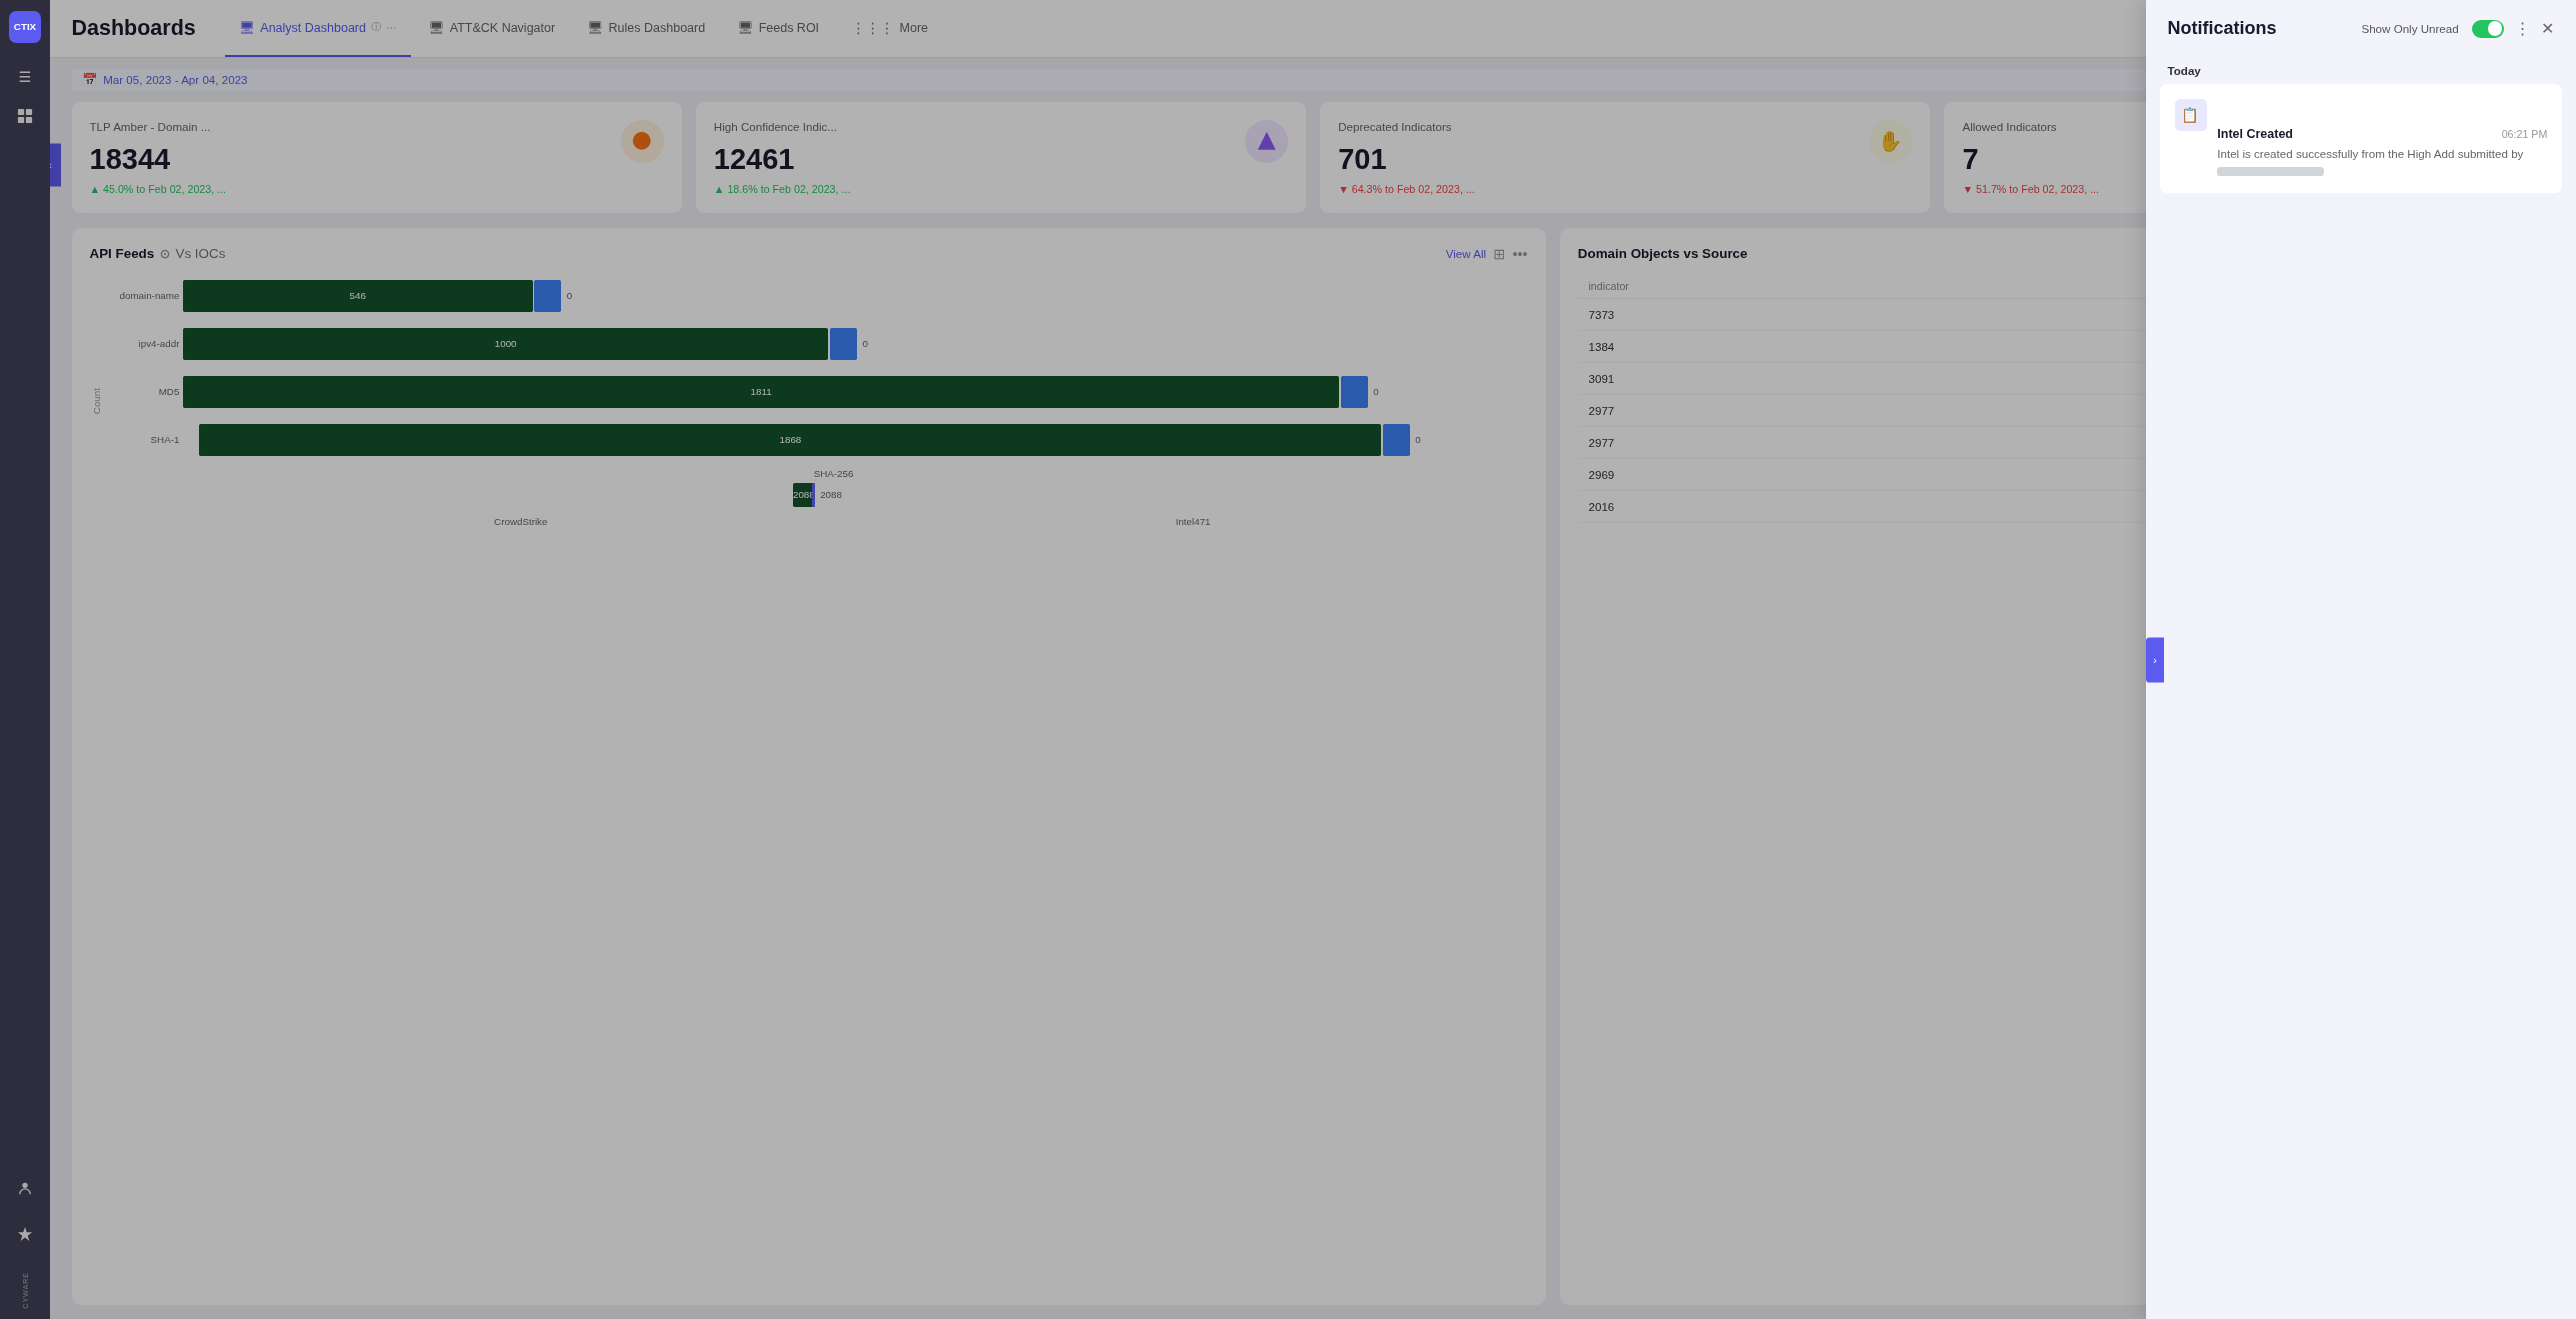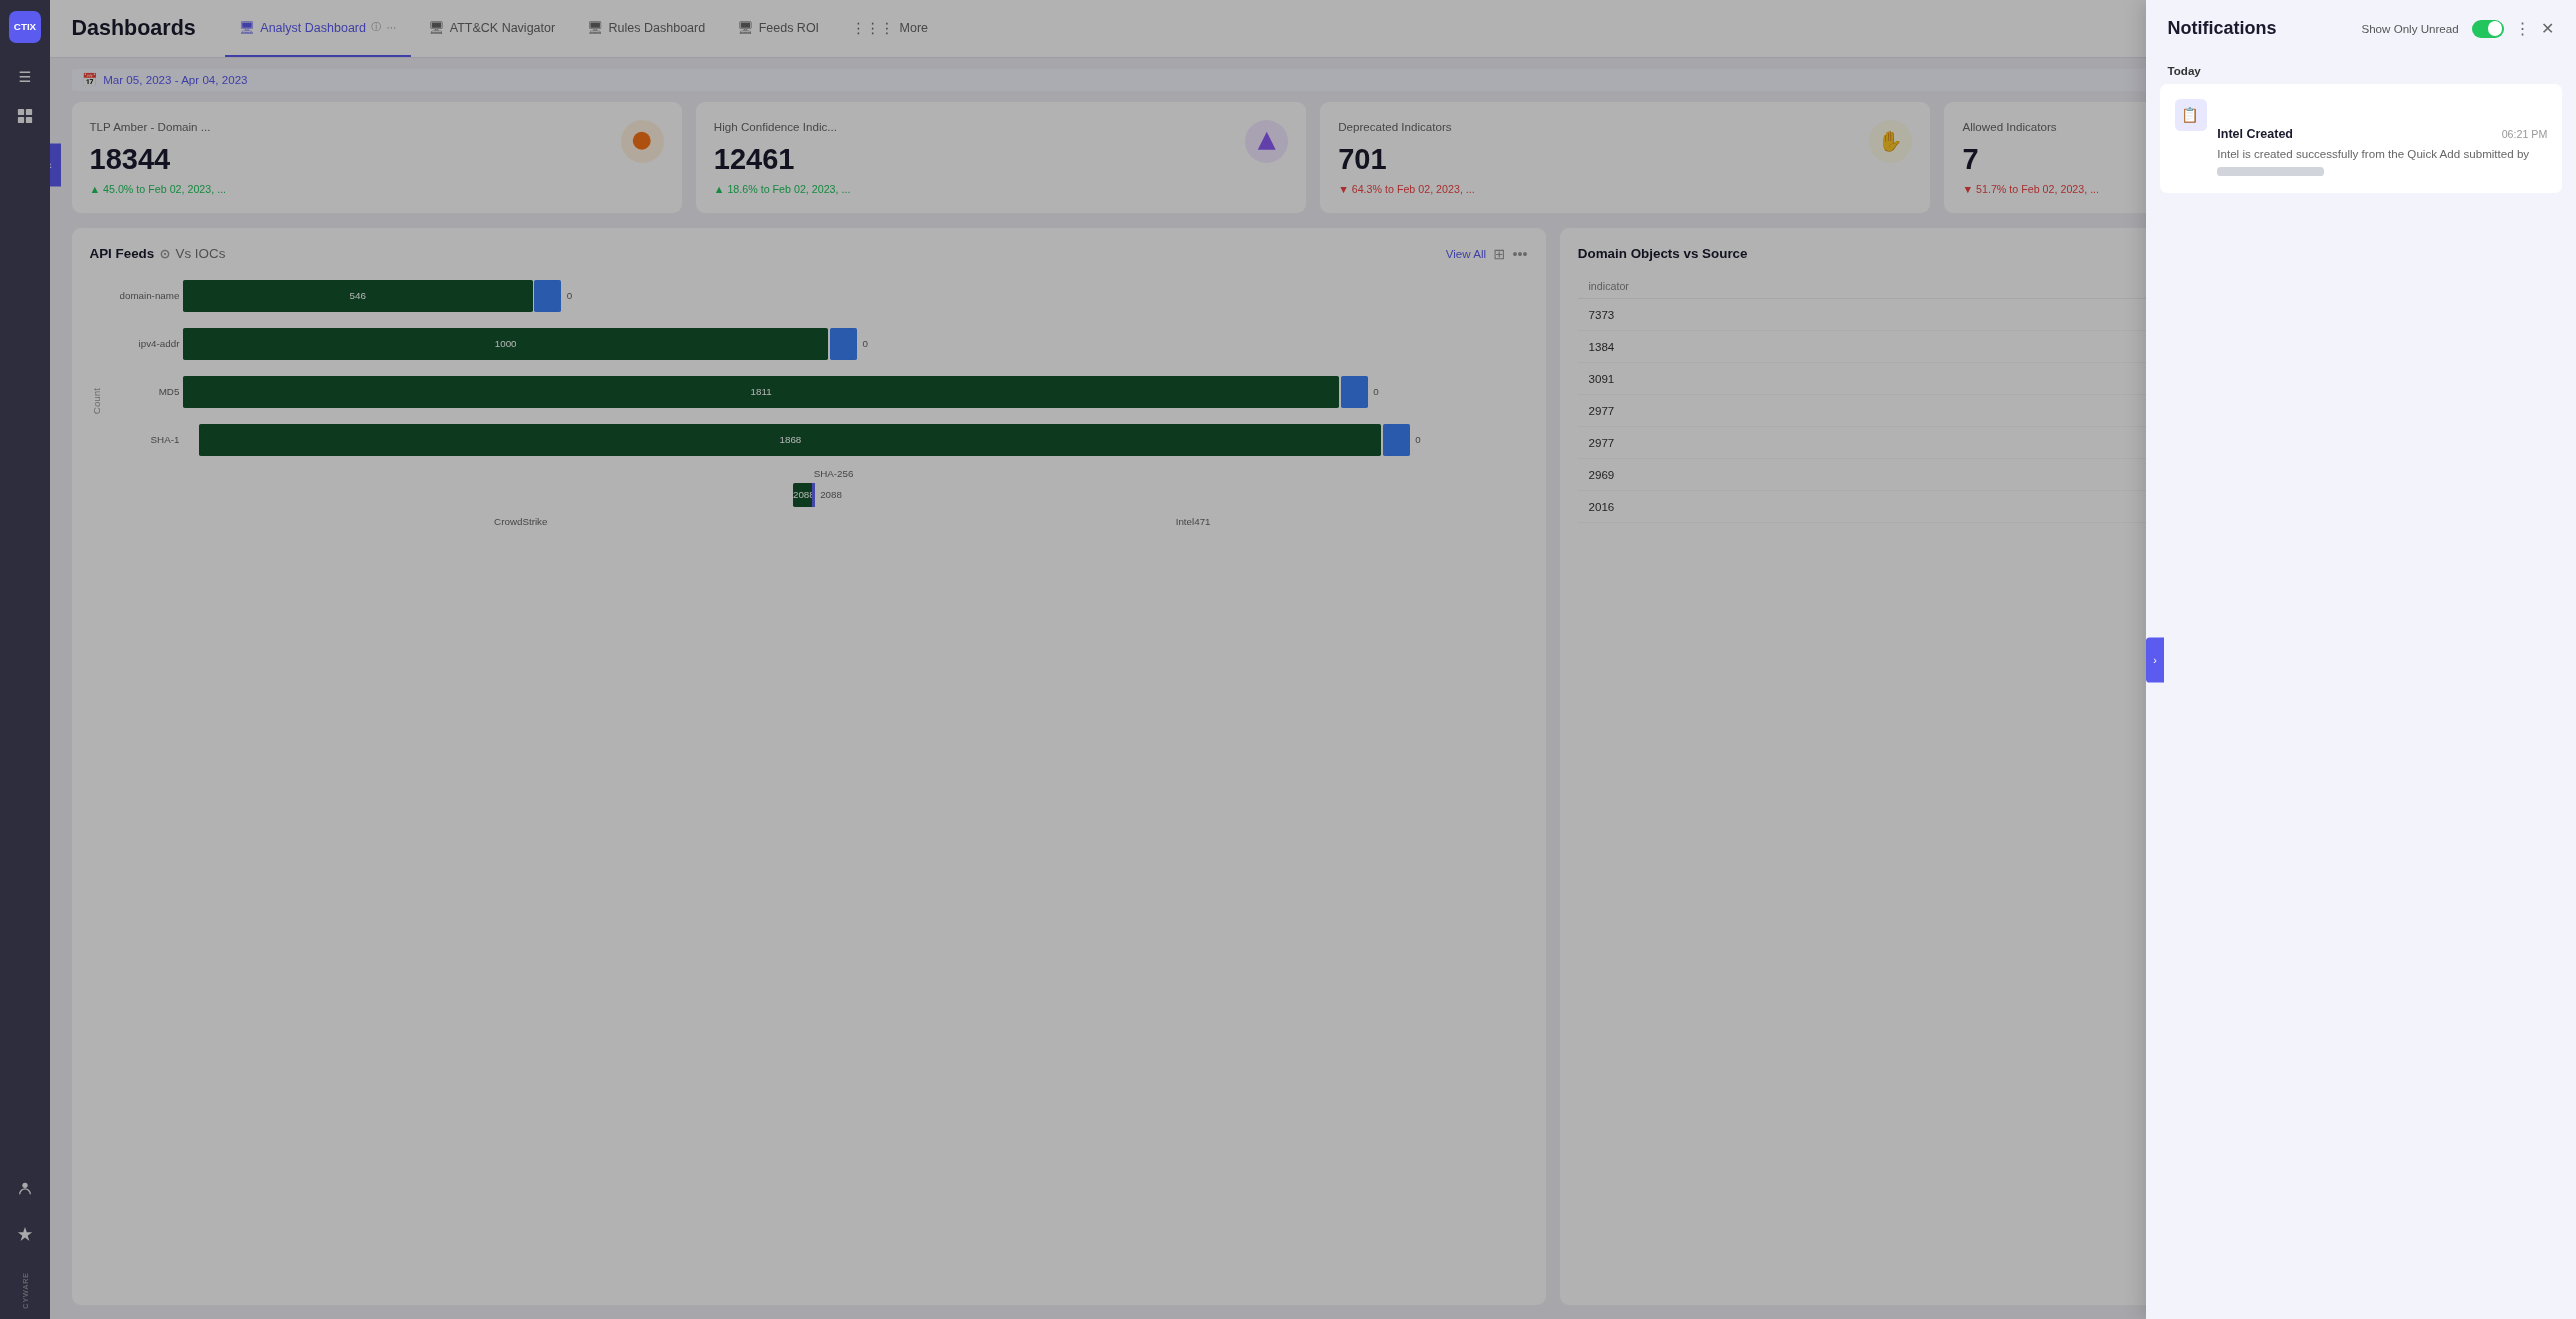"Intel is created successfully from" span { text: Quick -> High }
